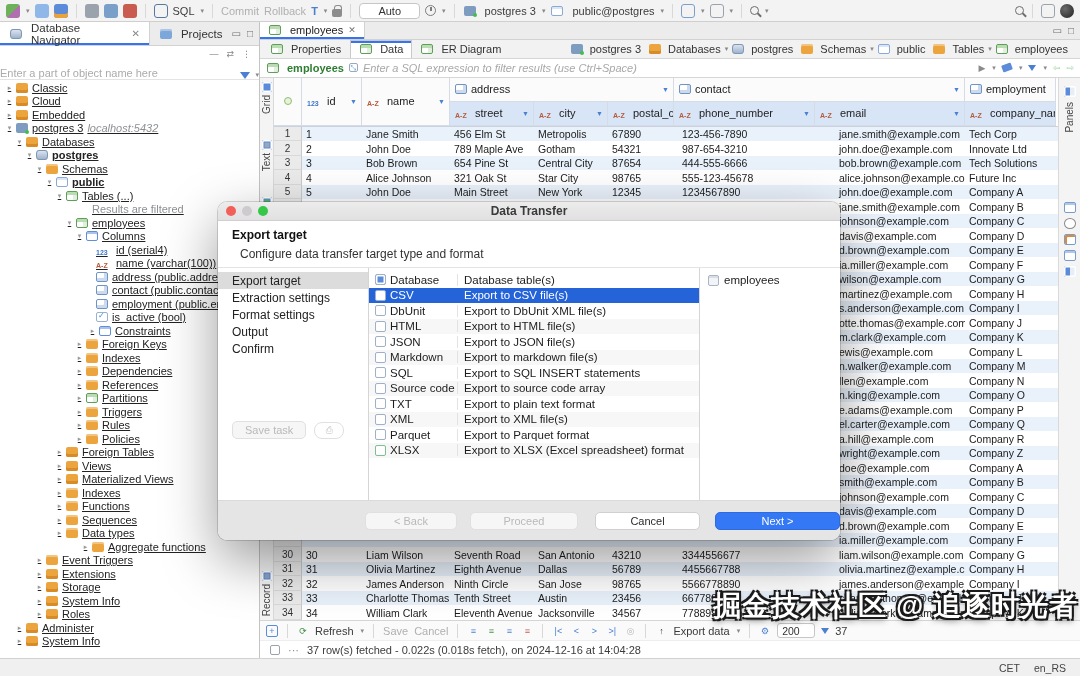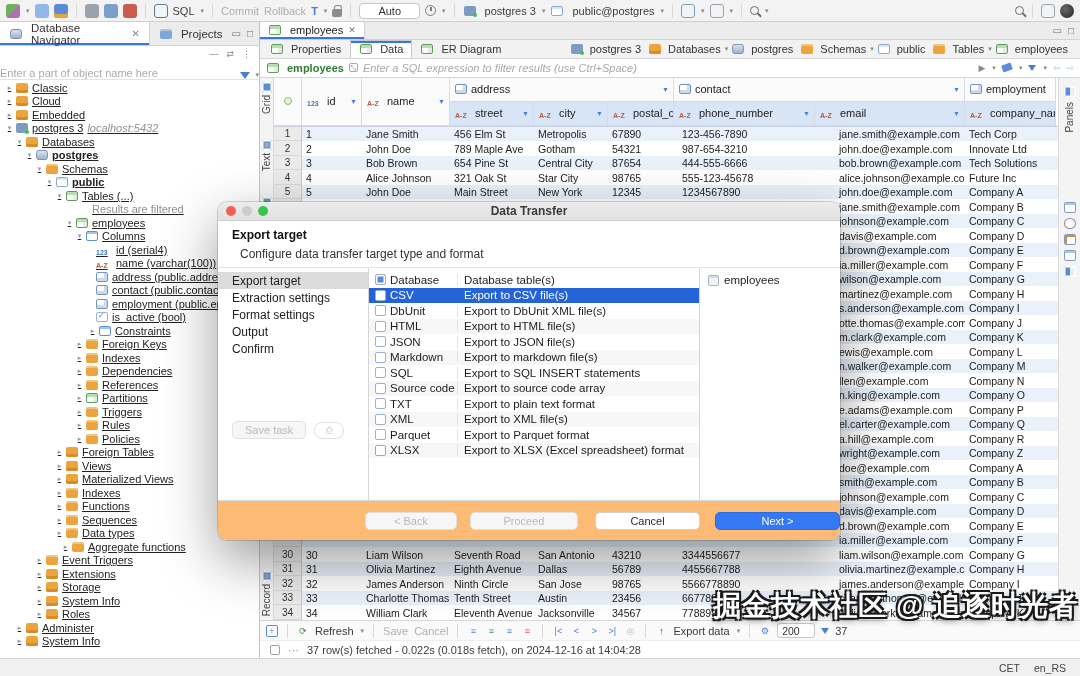"< Back" .dfoot { background: #fdba74 -> #e5e5e5 }
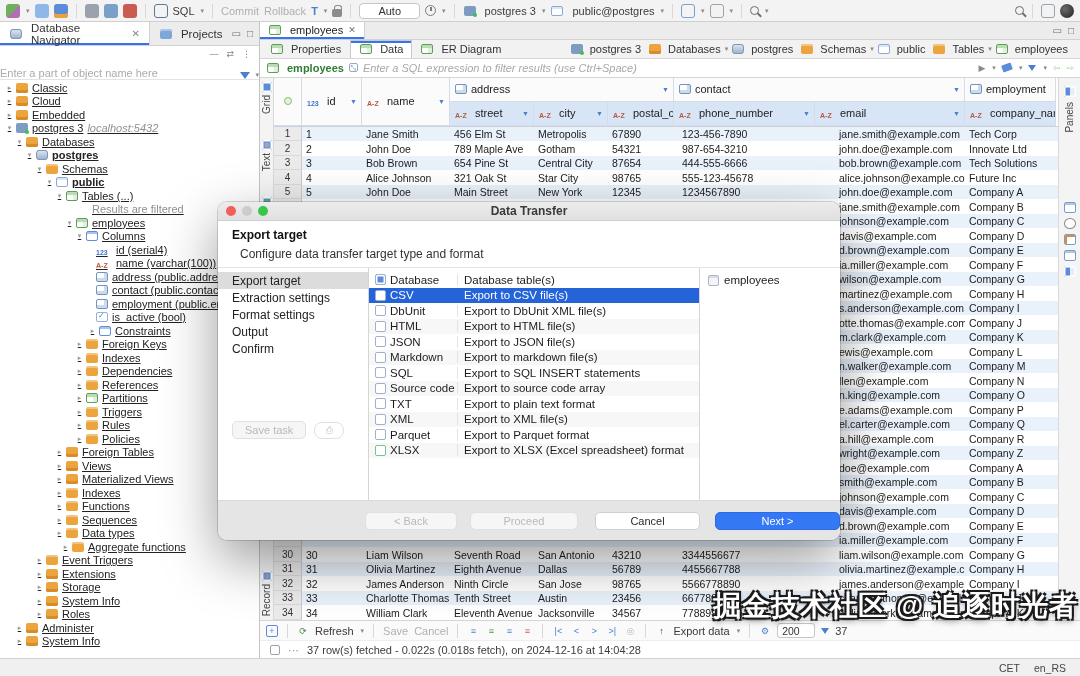"Aggregate functions" div.trow { padding-left: 60px -> 80px }
